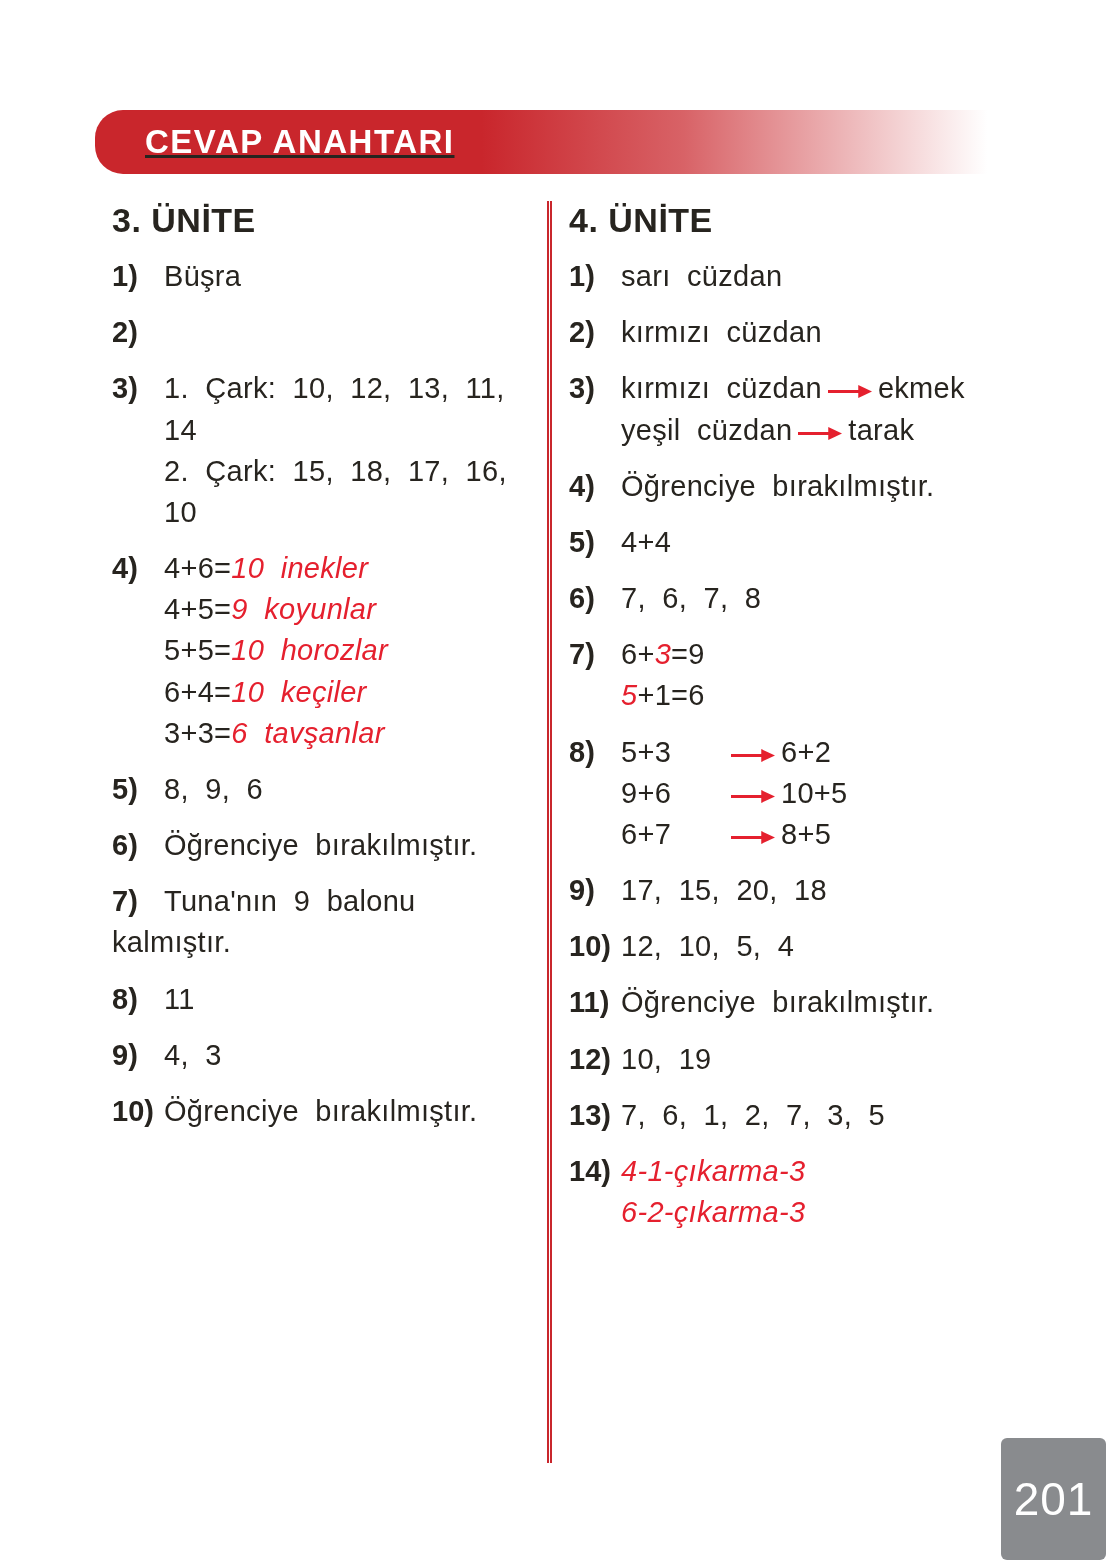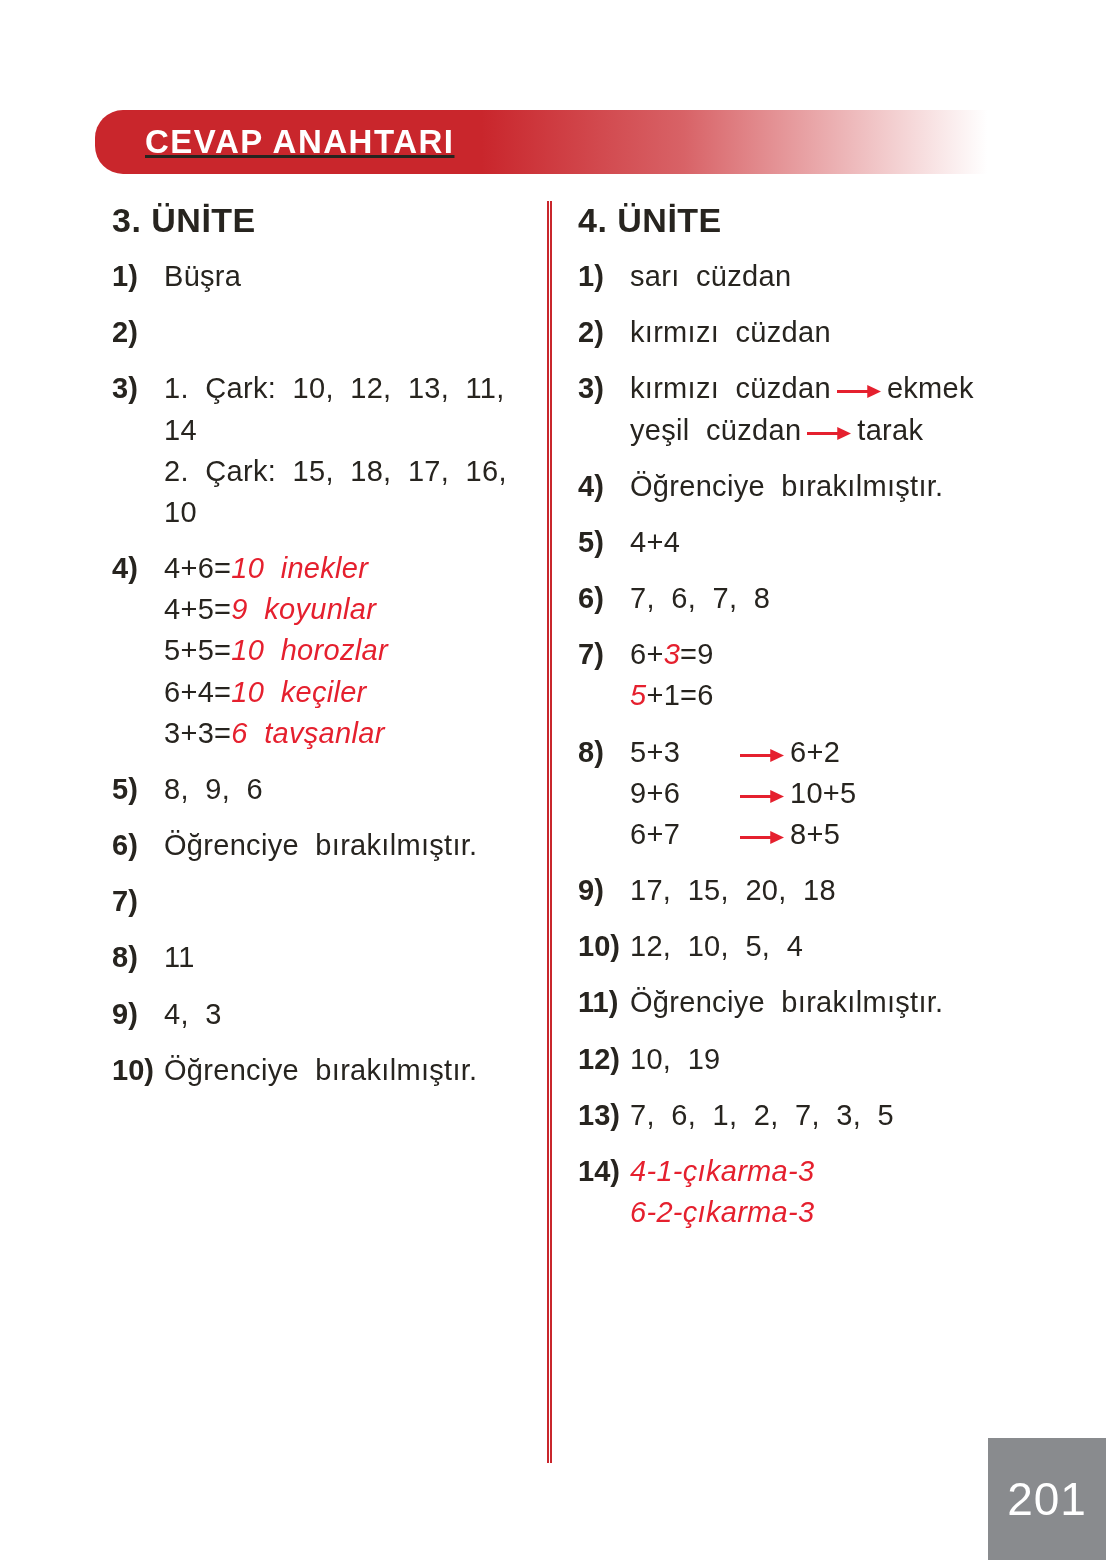"4. ÜNİTE" .col-right { padding-left: 26px -> 17px }
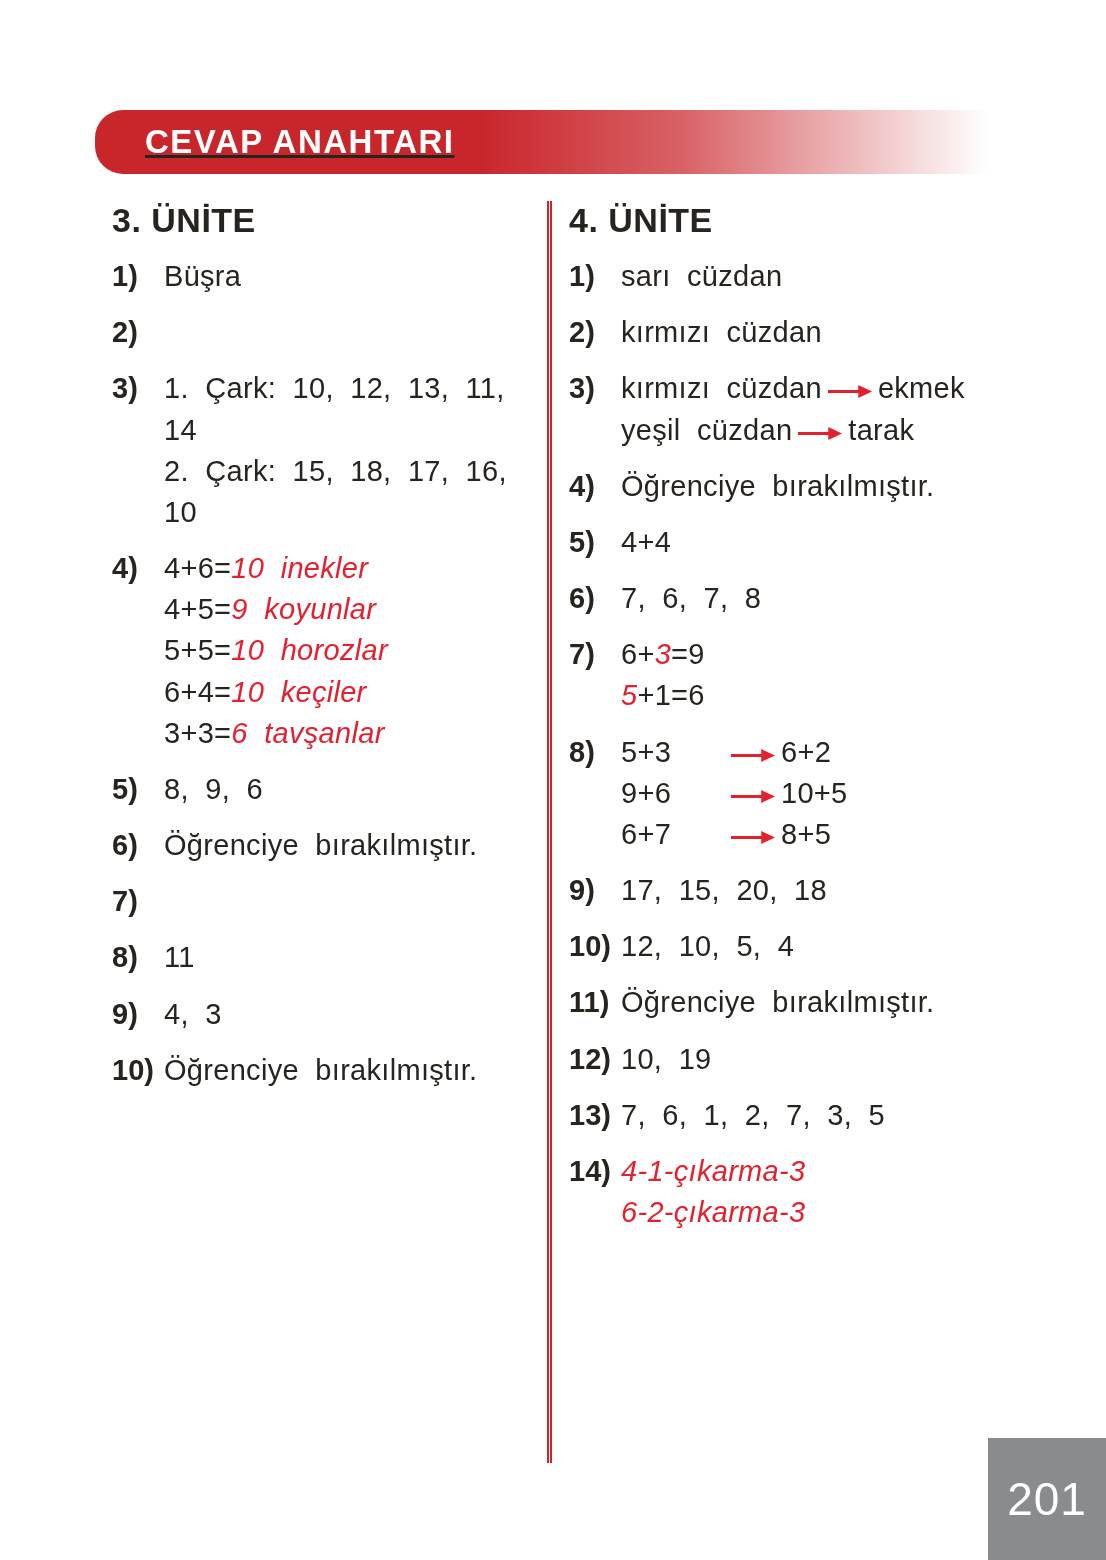"Tuna'nın 9 balonu" div.item-content { html: none -> <div> <div><span>Tuna'nın 9 balonu</span></div> <div><span>kalmıştır.</span></div> </div> }
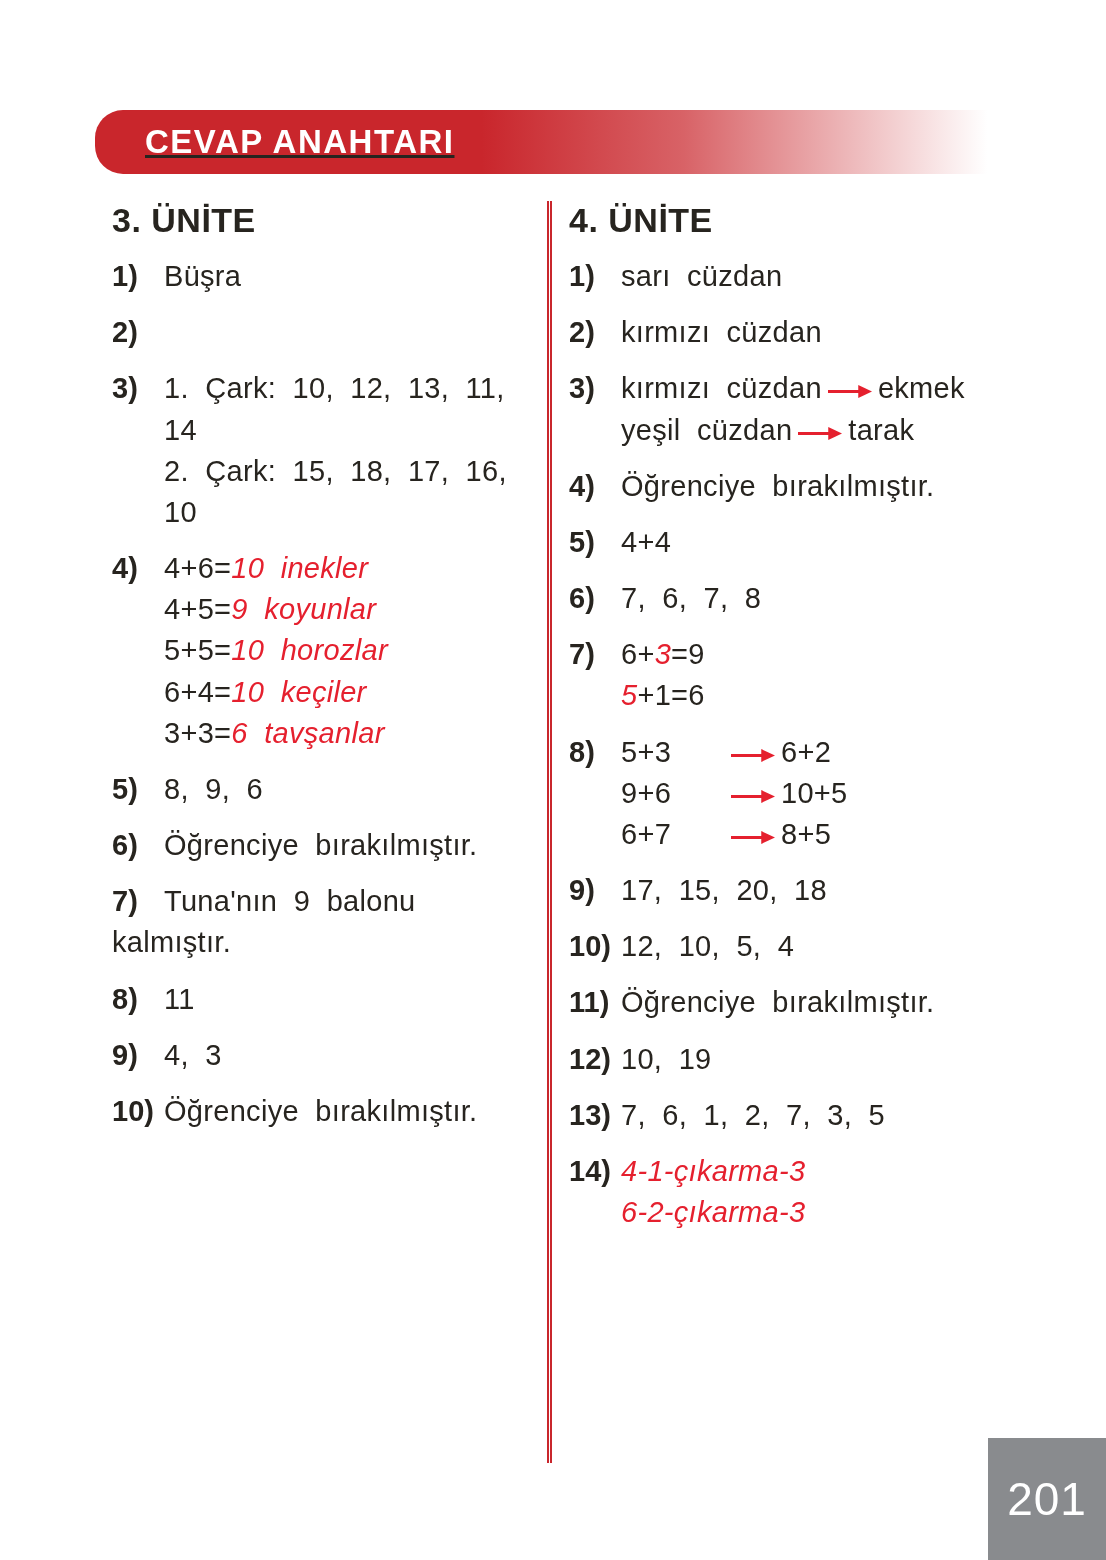"201" .page-number-box { border-radius: none -> 6px; width: 118px -> 105px }
